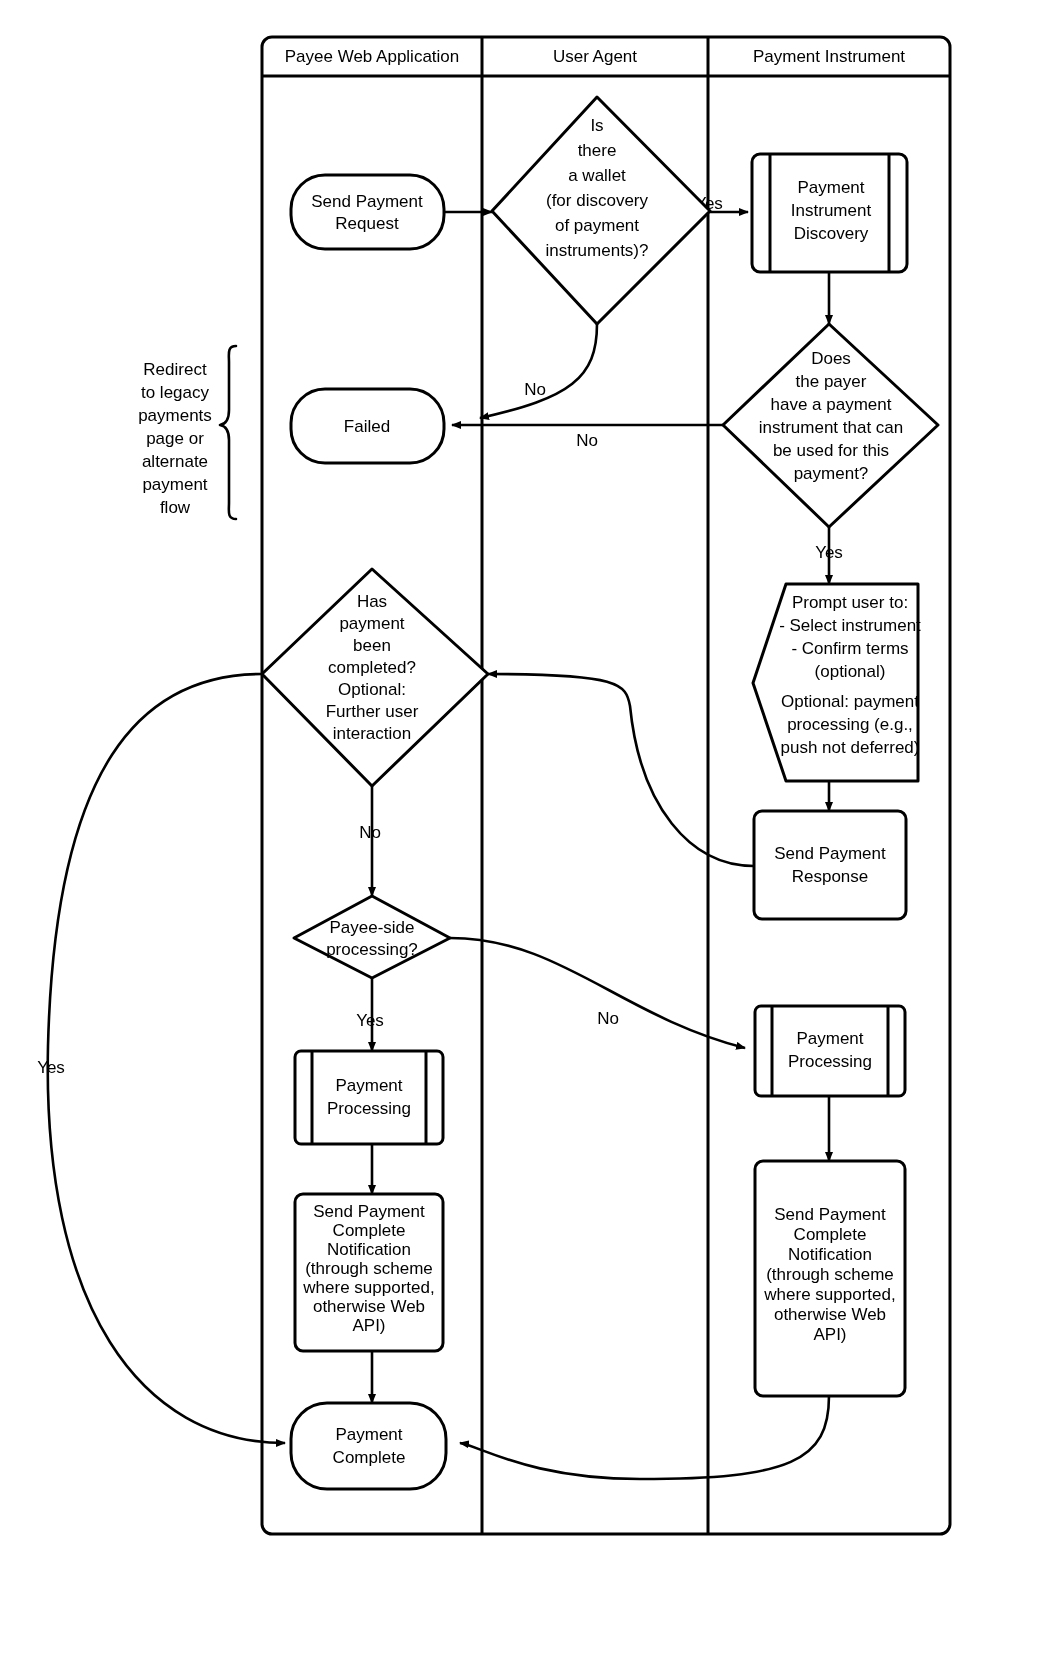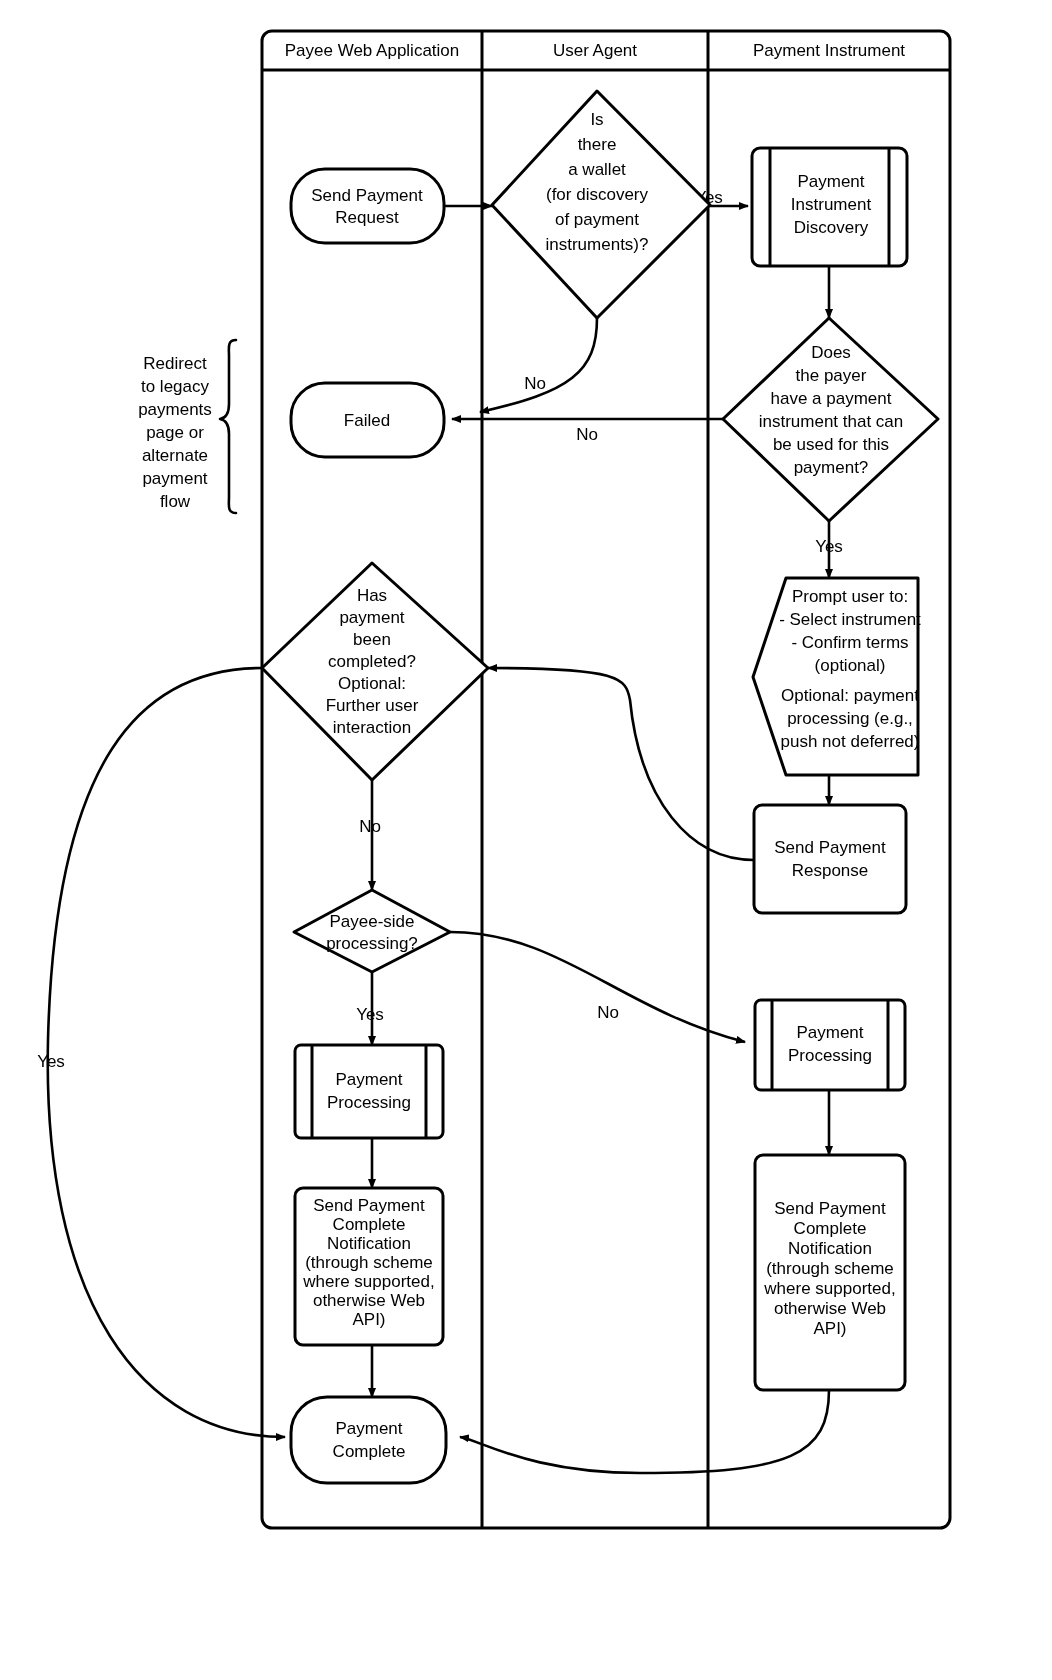"Payee Web Application" #diagram-root { margin-top: none -> 6px }
